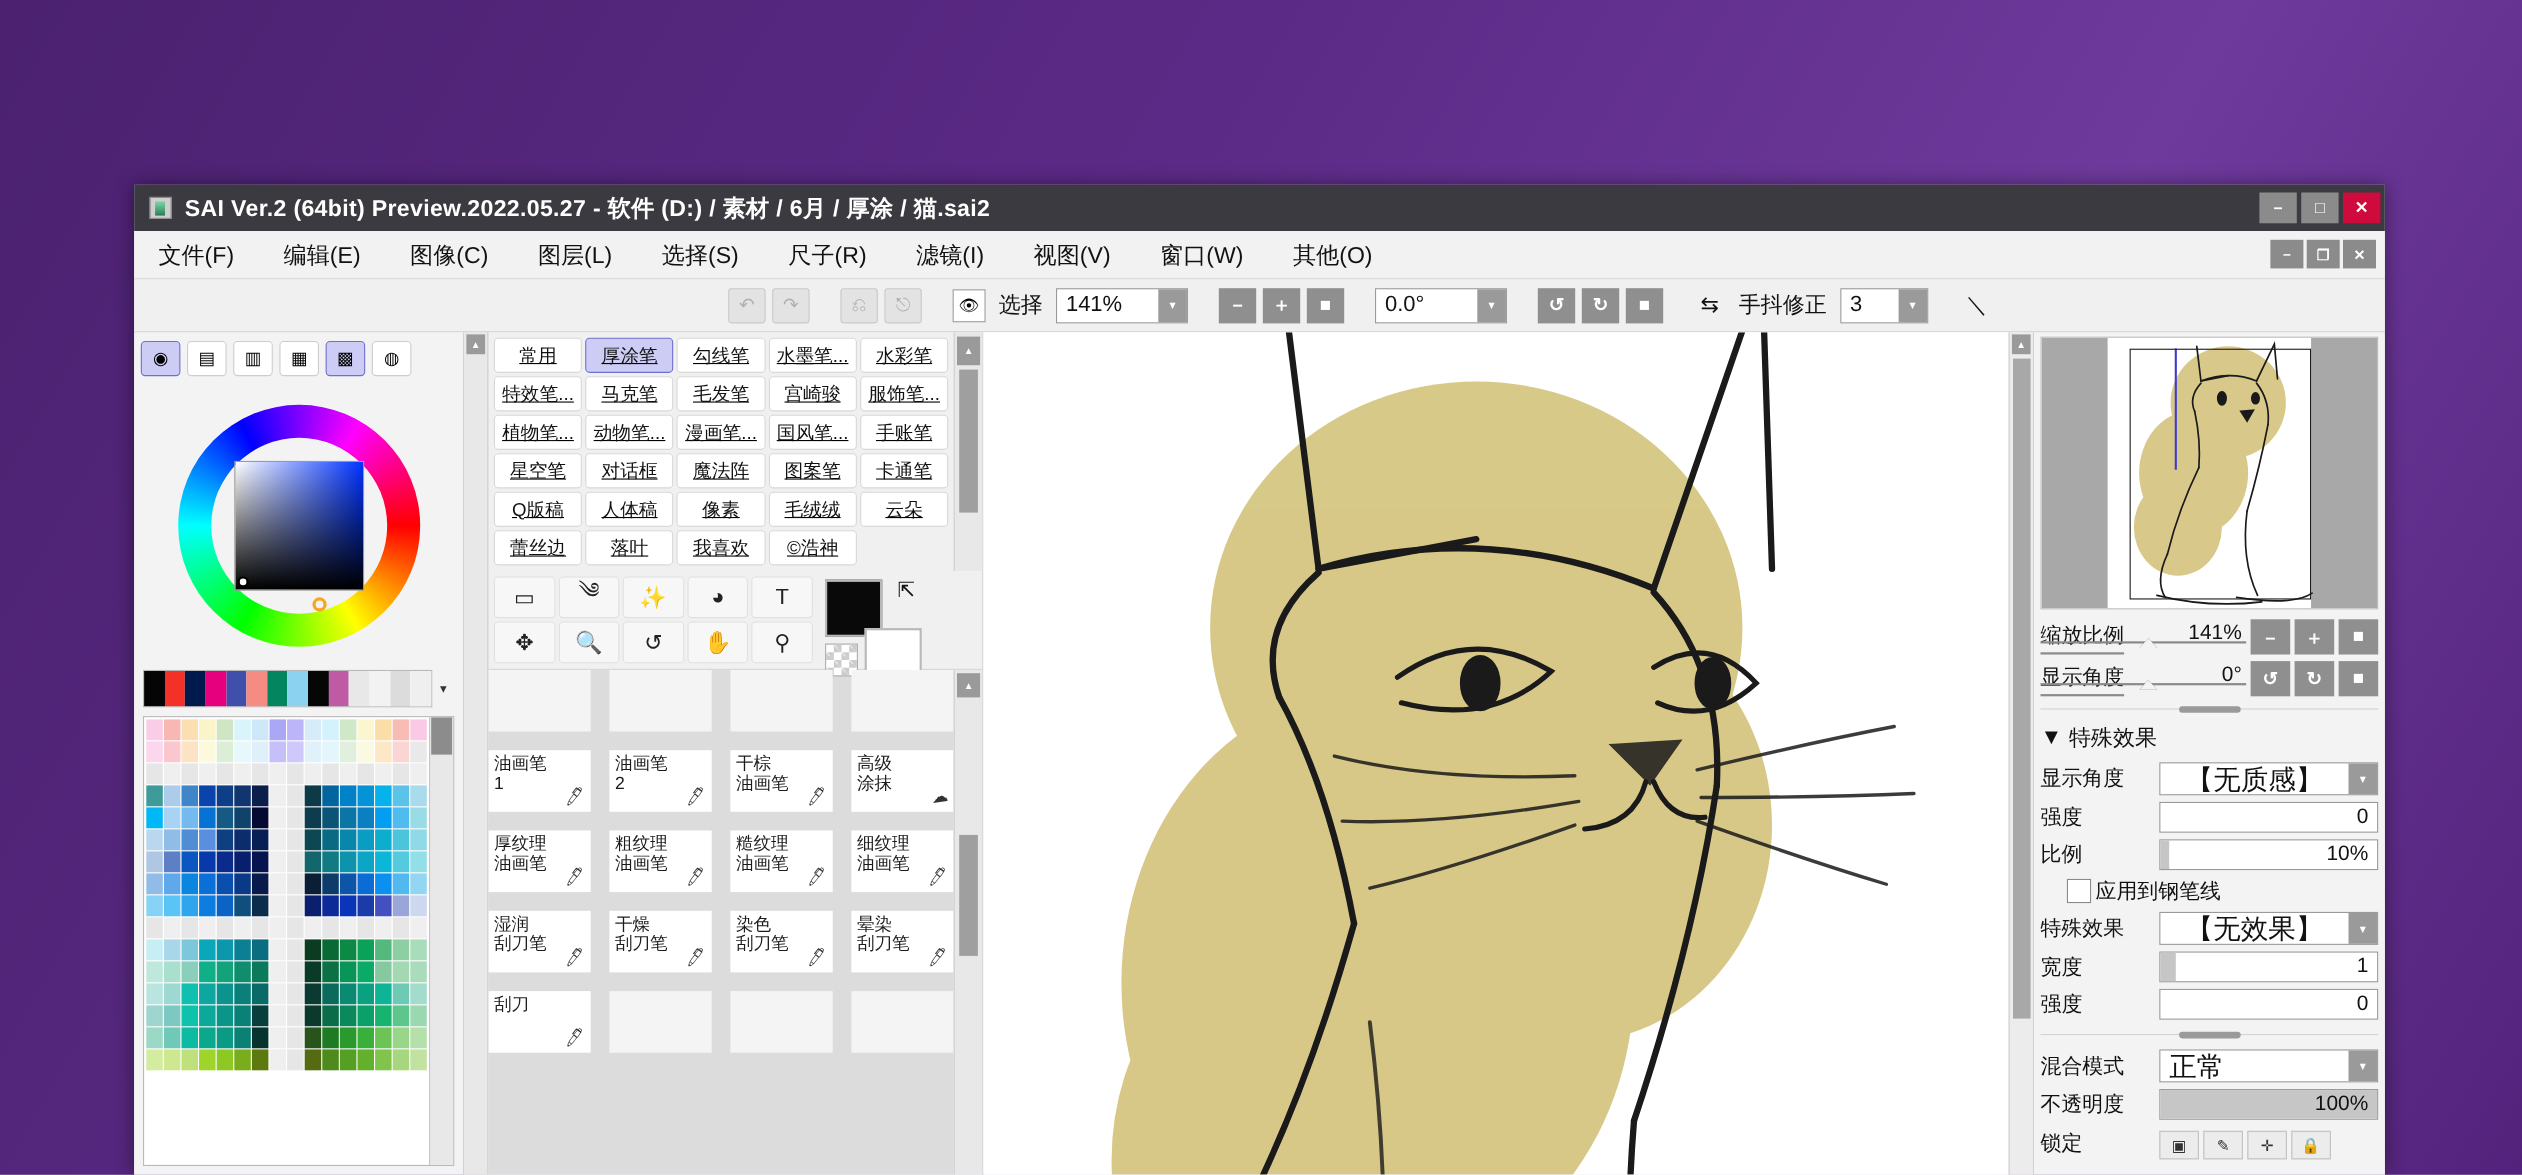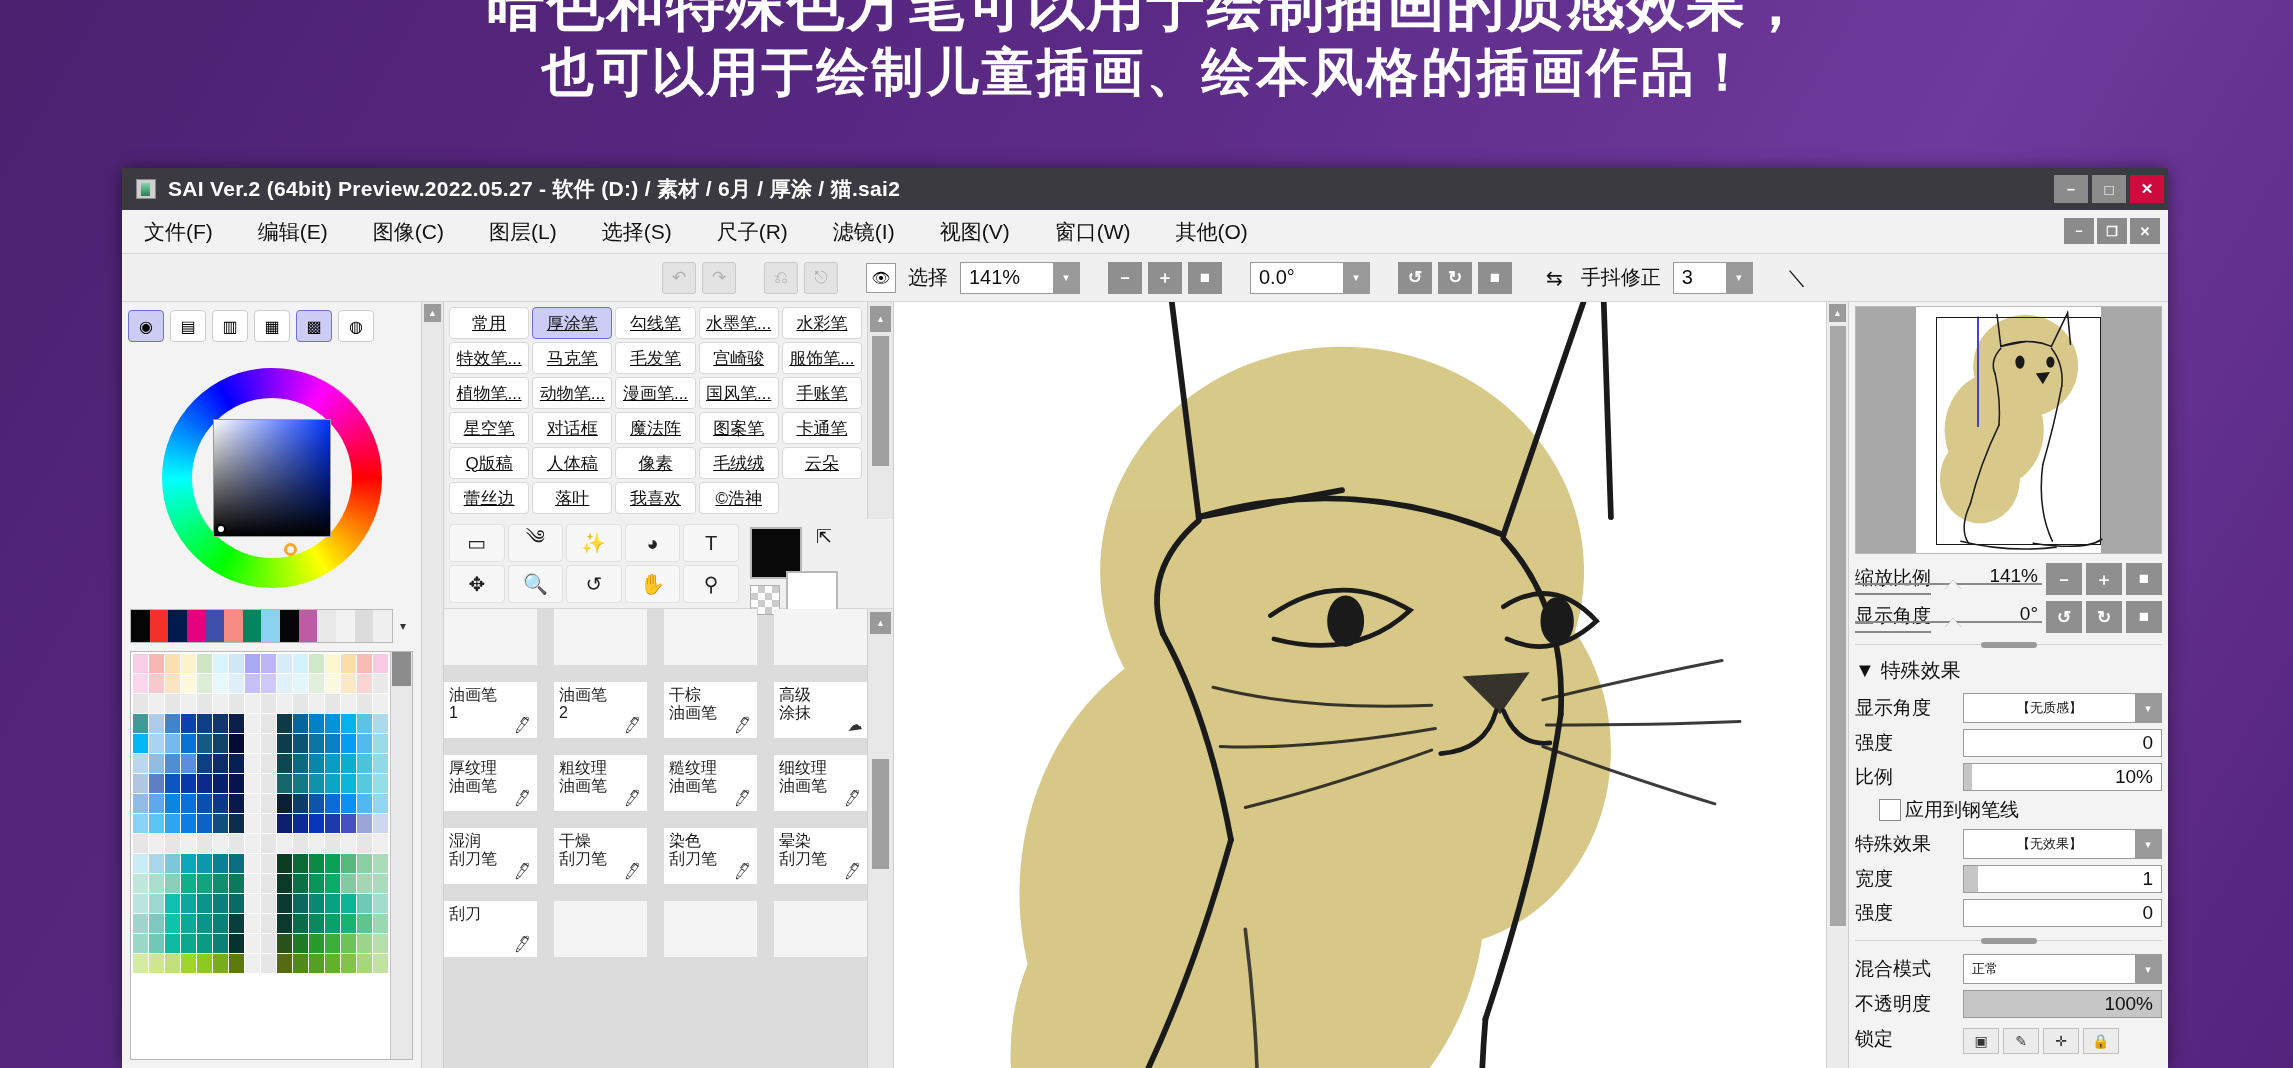"暗色和特殊色方笔可以用于绘制插画的质感效果，" div.promo { html: <div> <div>暗色和特殊色方笔可以用于绘制插画的质感效果，</div> <div>也可以用于绘制儿童插画、绘本风格的插画作品！</div> </div> -> none }
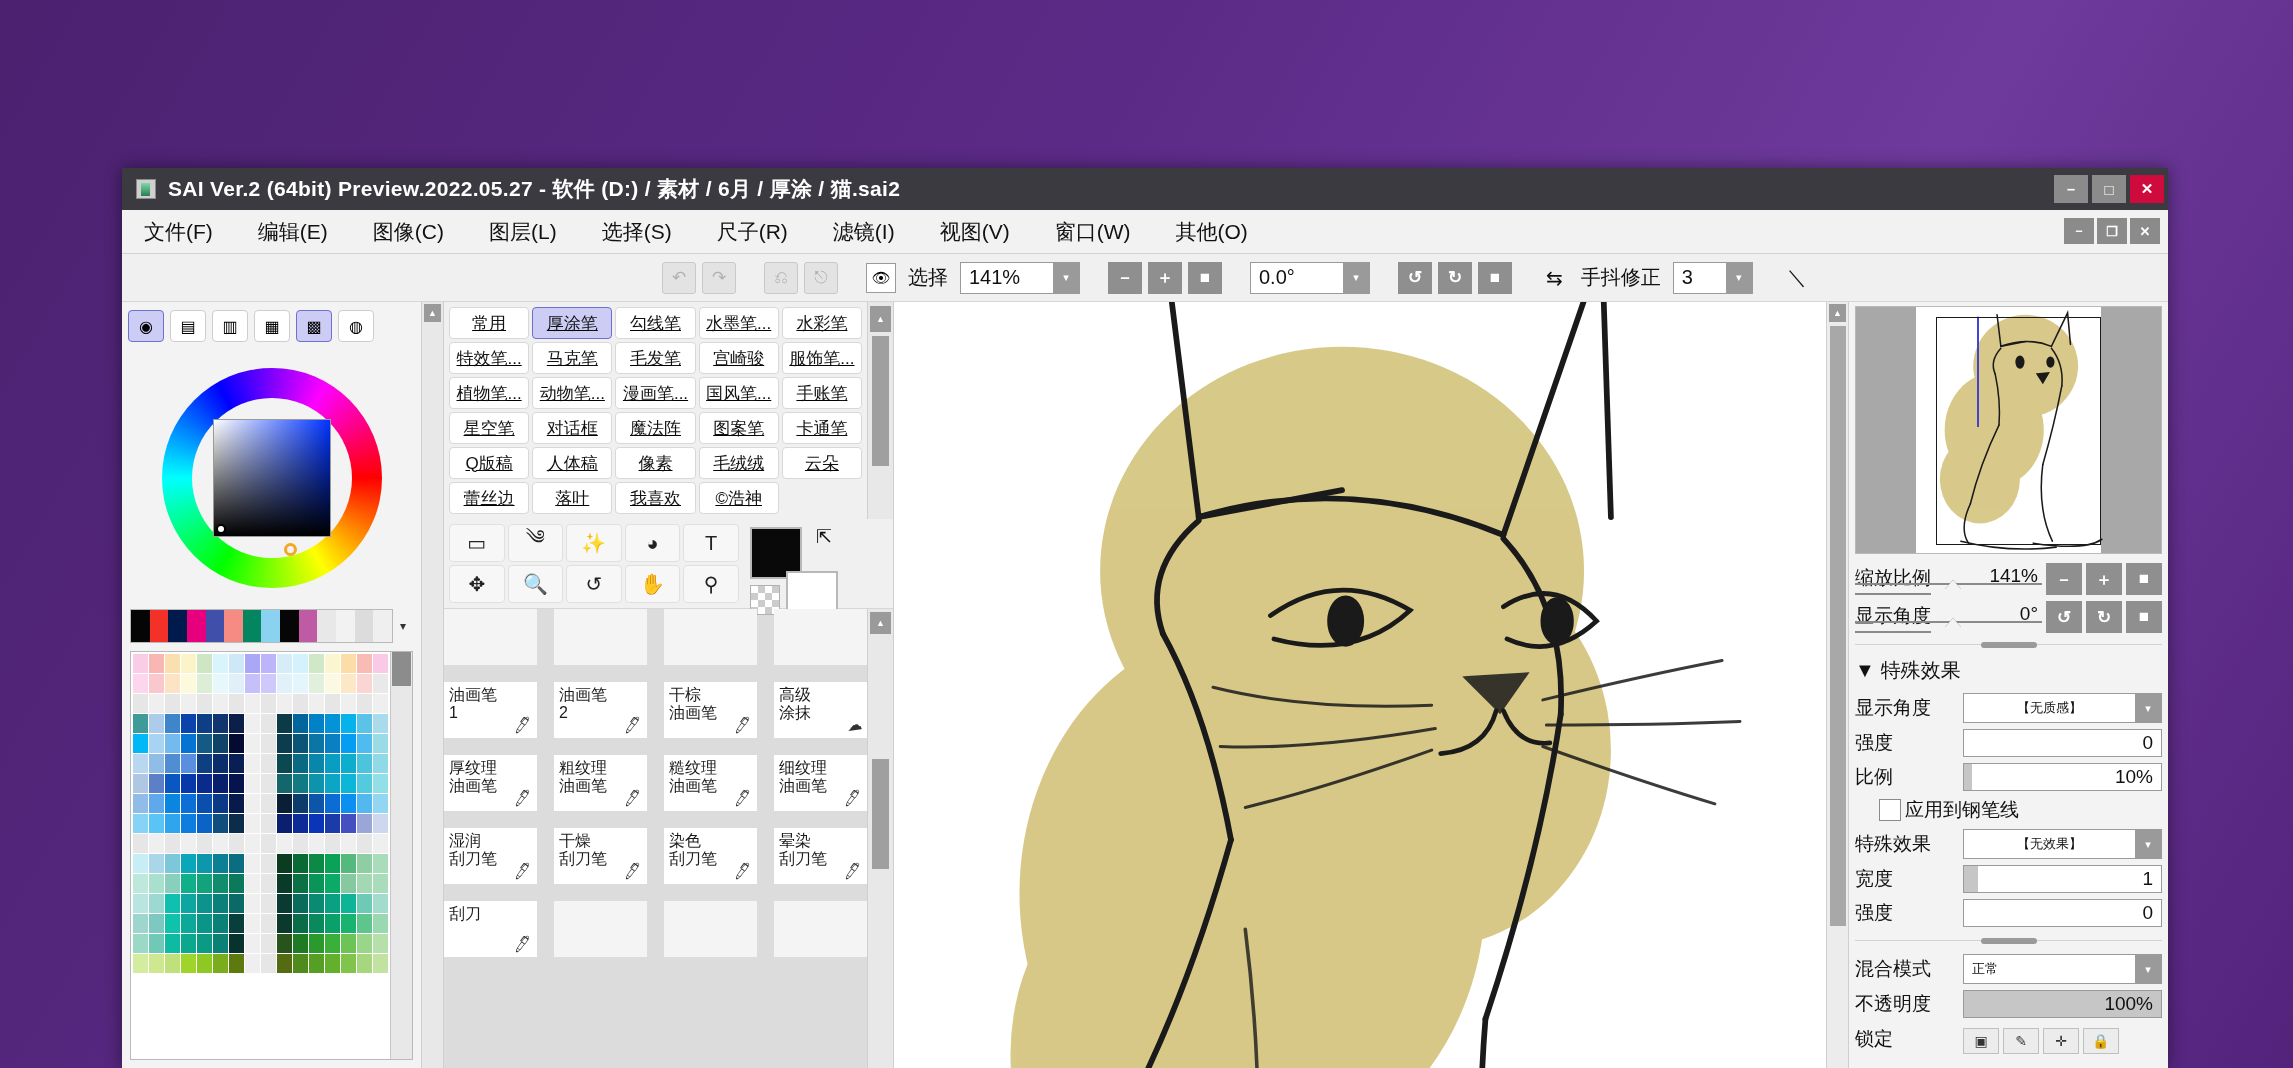"【无质感】" .combo .txt { font-size: 13px -> 25px }
